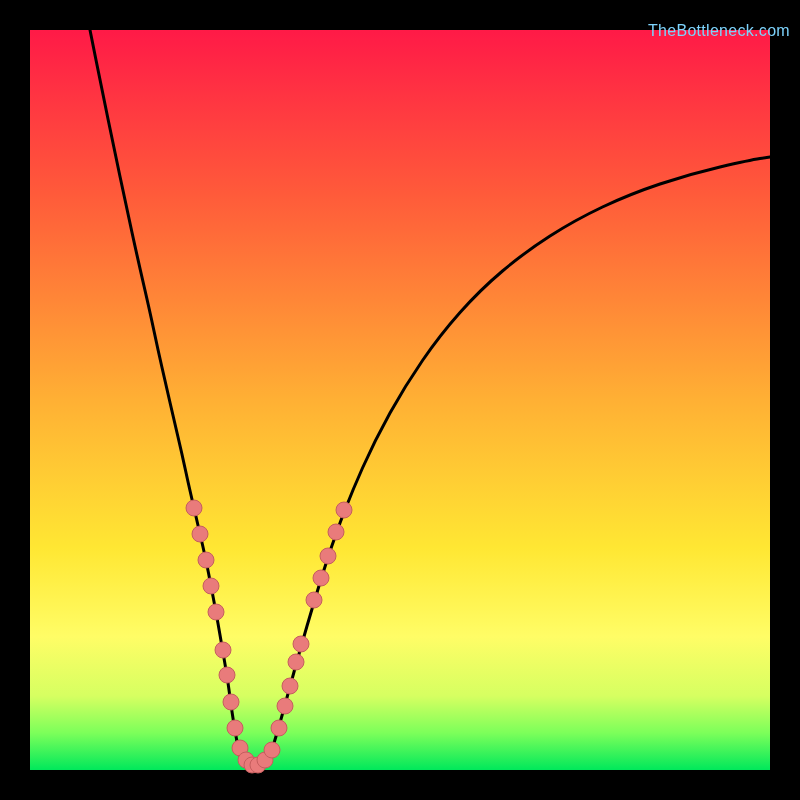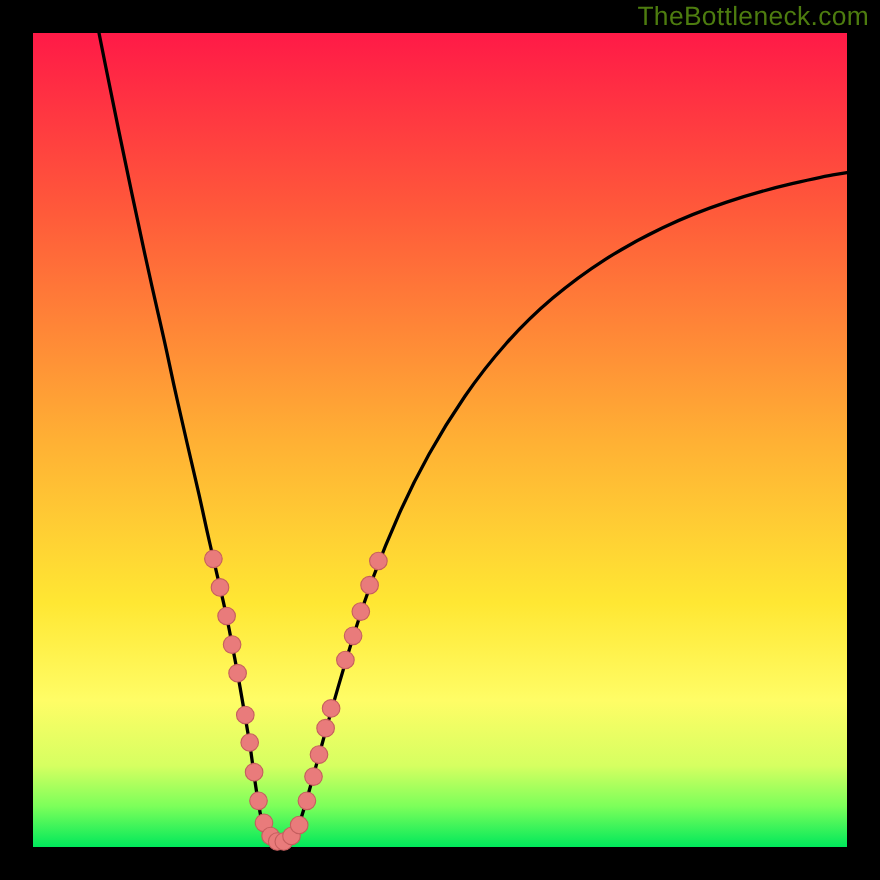"TheBottleneck.com" .watermark { color: #4d7c0f -> #7dd3fc; font-size: 24px -> 16px; top: 2px -> 22px }
